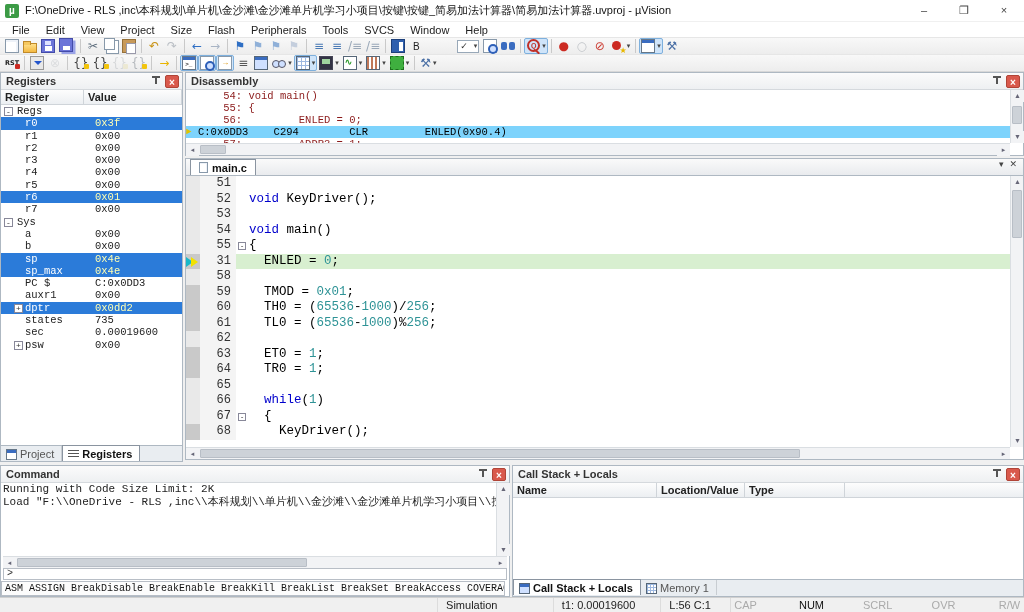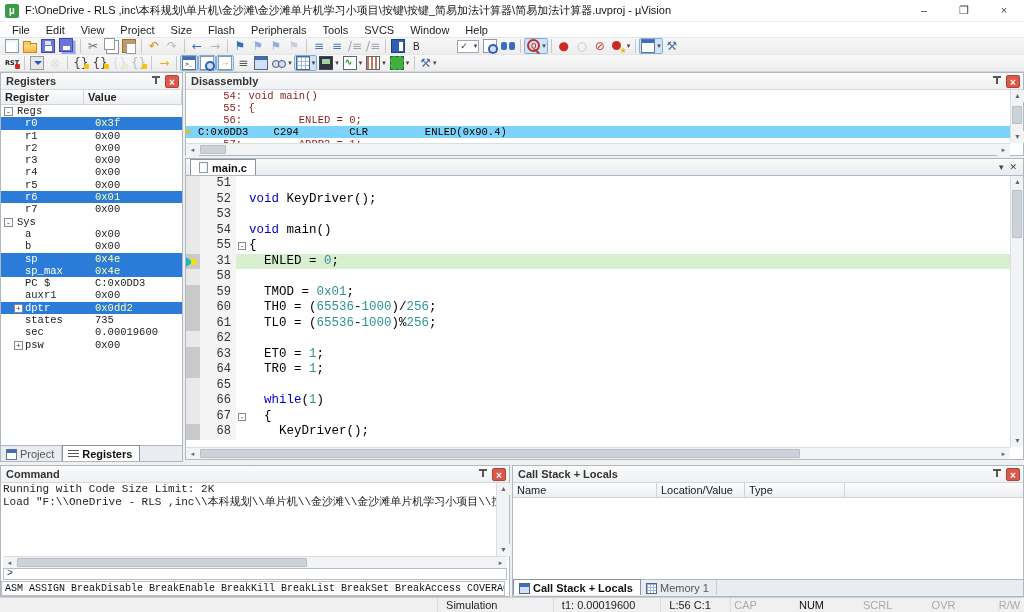"main.c" #edtabs { align-items: flex-end -> flex-start }
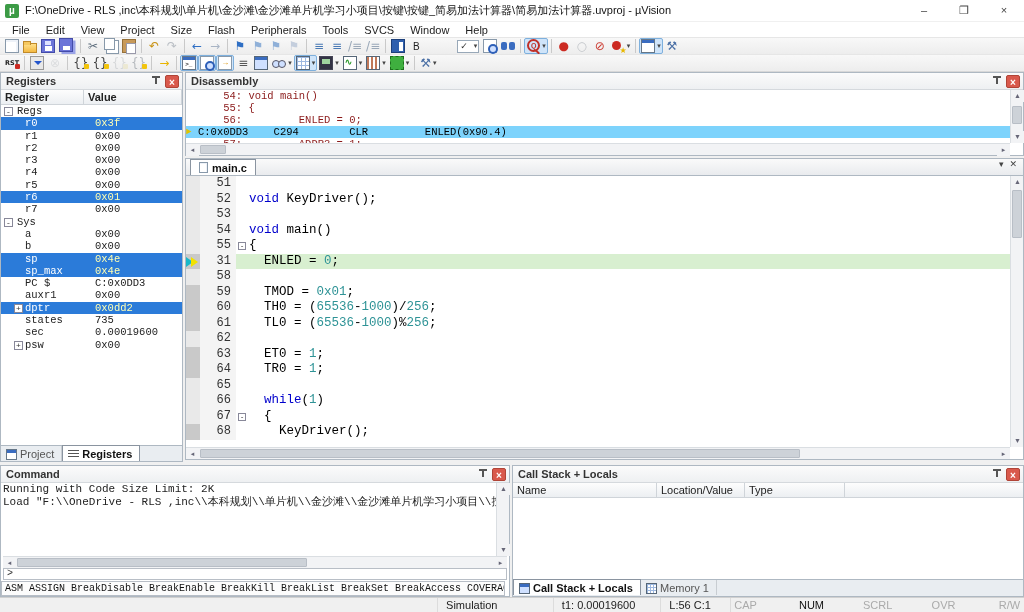"Name" #cstack .colhead>div { font-weight: normal -> bold }
